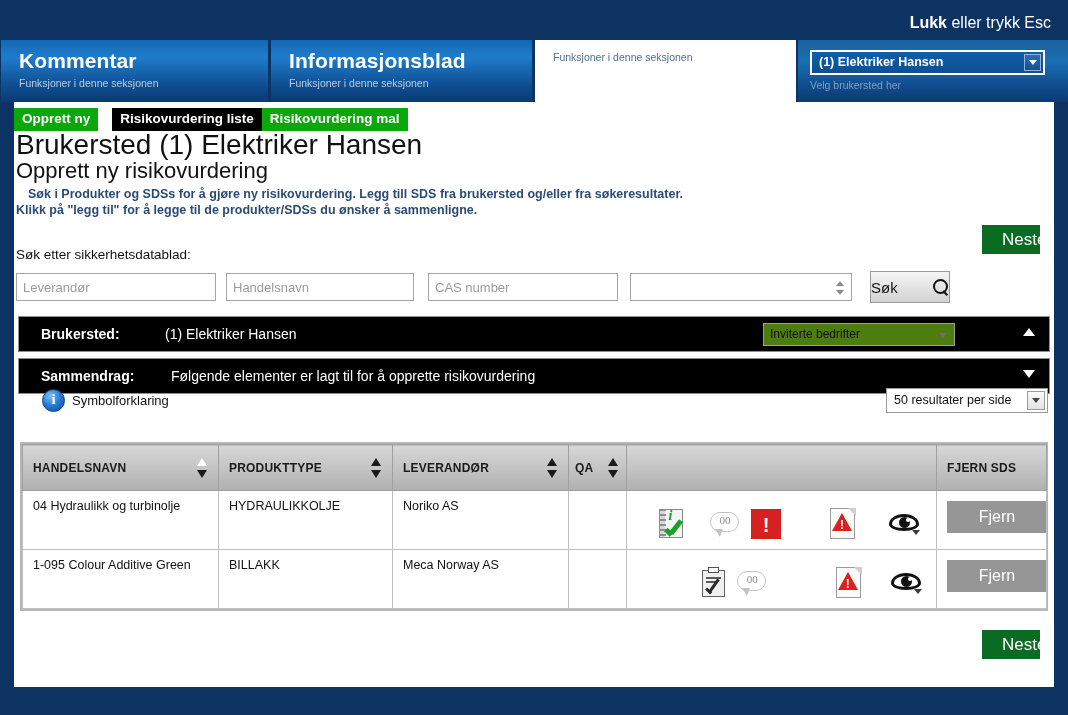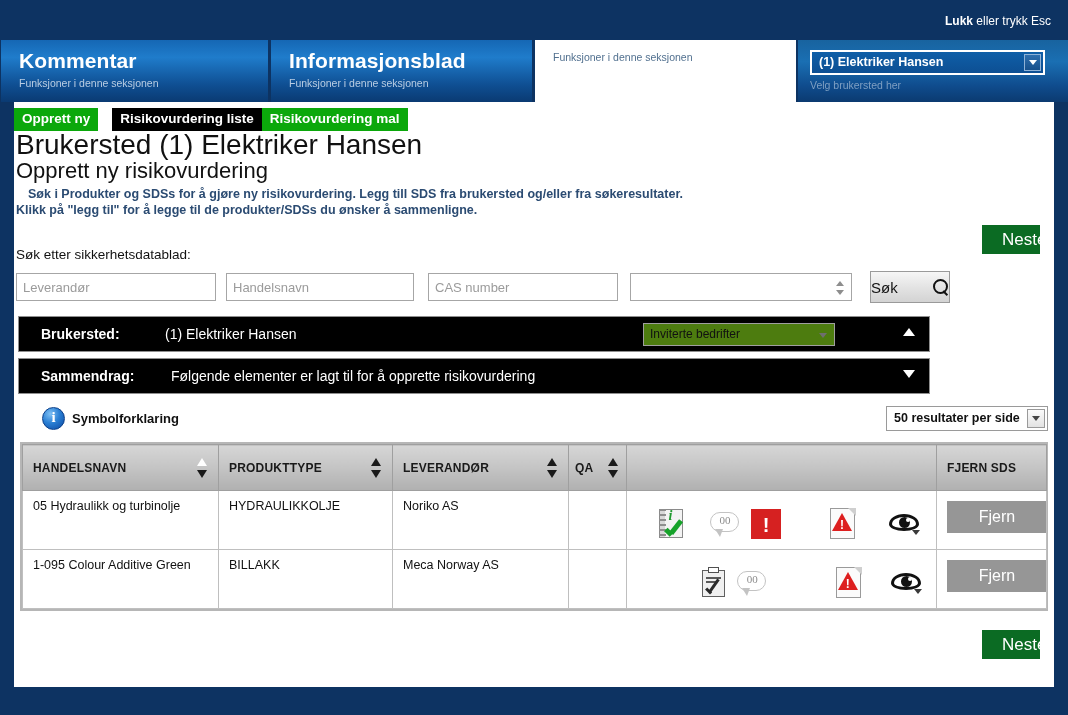"Lukk eller trykk Esc" .close-hint { font-size: 12px -> 16px }
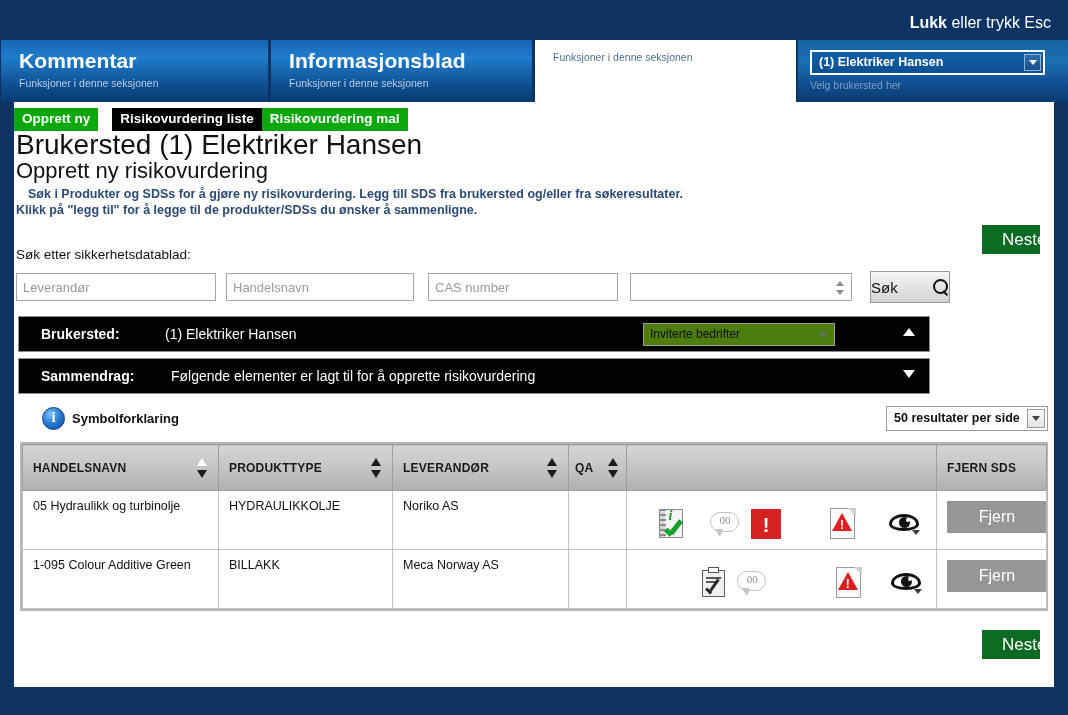"Brukersted:" .blackbar { width: 912px -> 1032px }
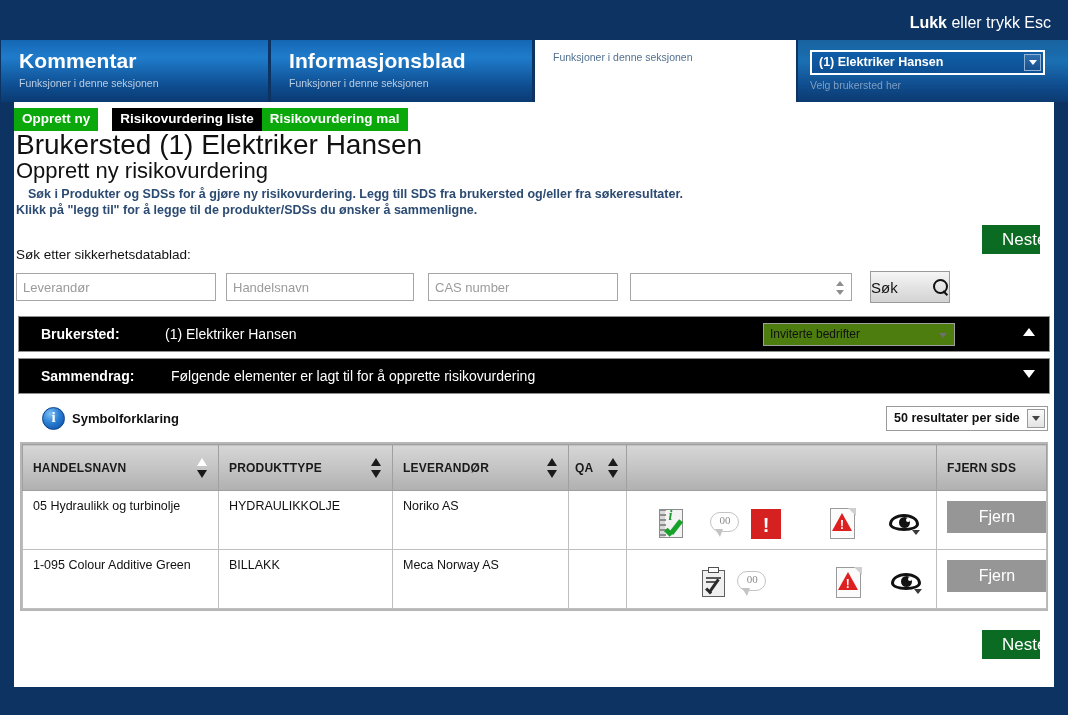"Symbolforklaring" .legendrow { font-weight: bold -> none; top: 302px -> 284px }
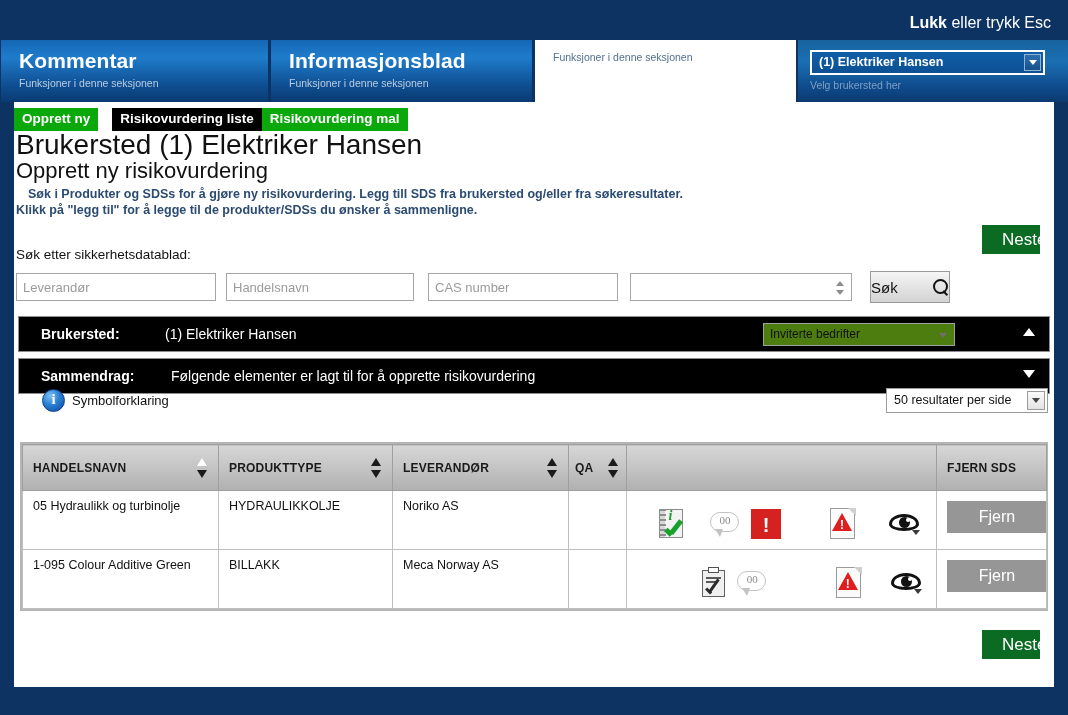"05 Hydraulikk og turbinolje" td { text: 05 -> 04 }
